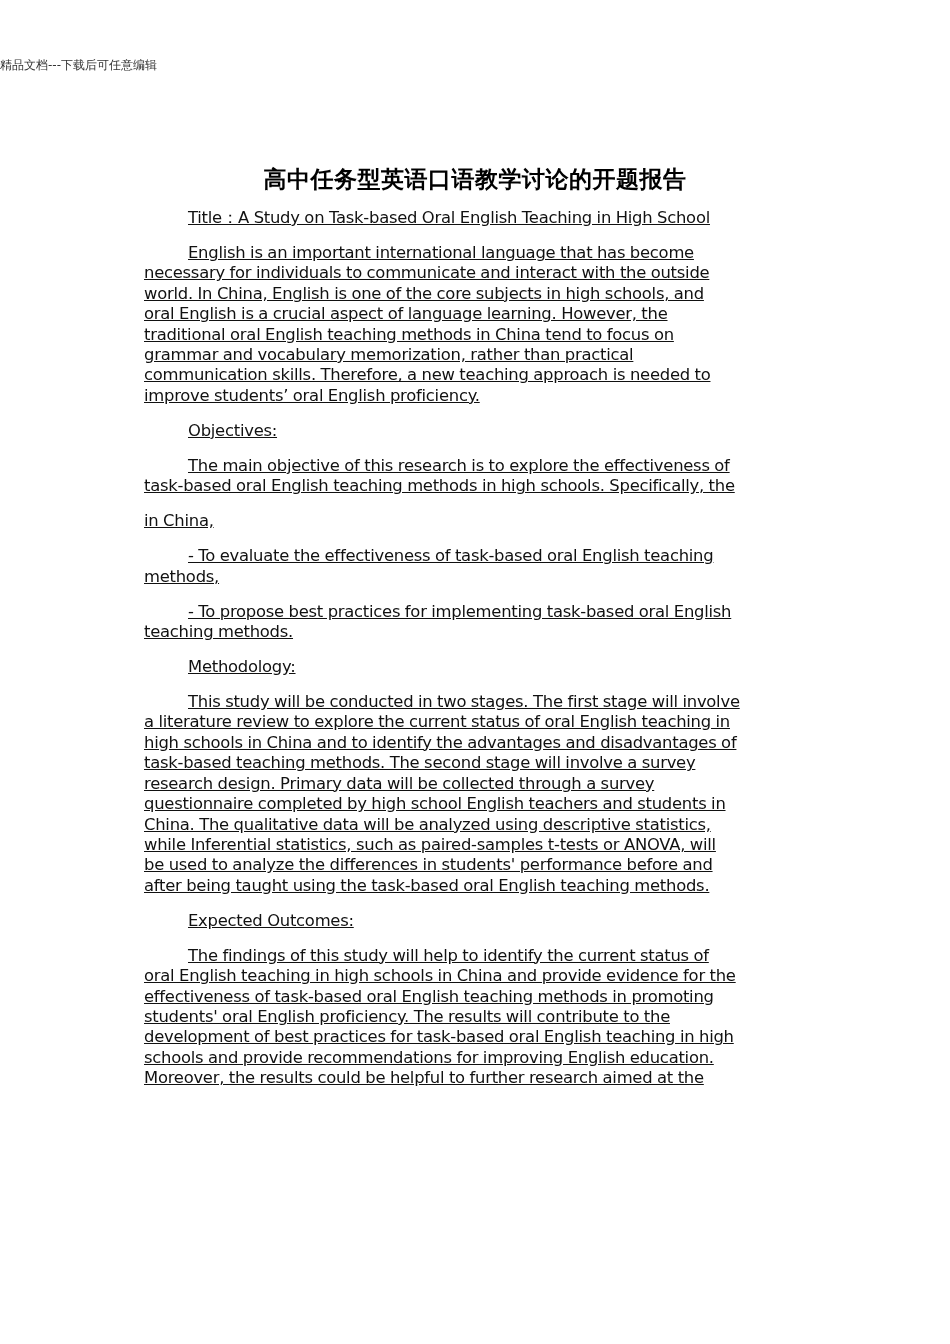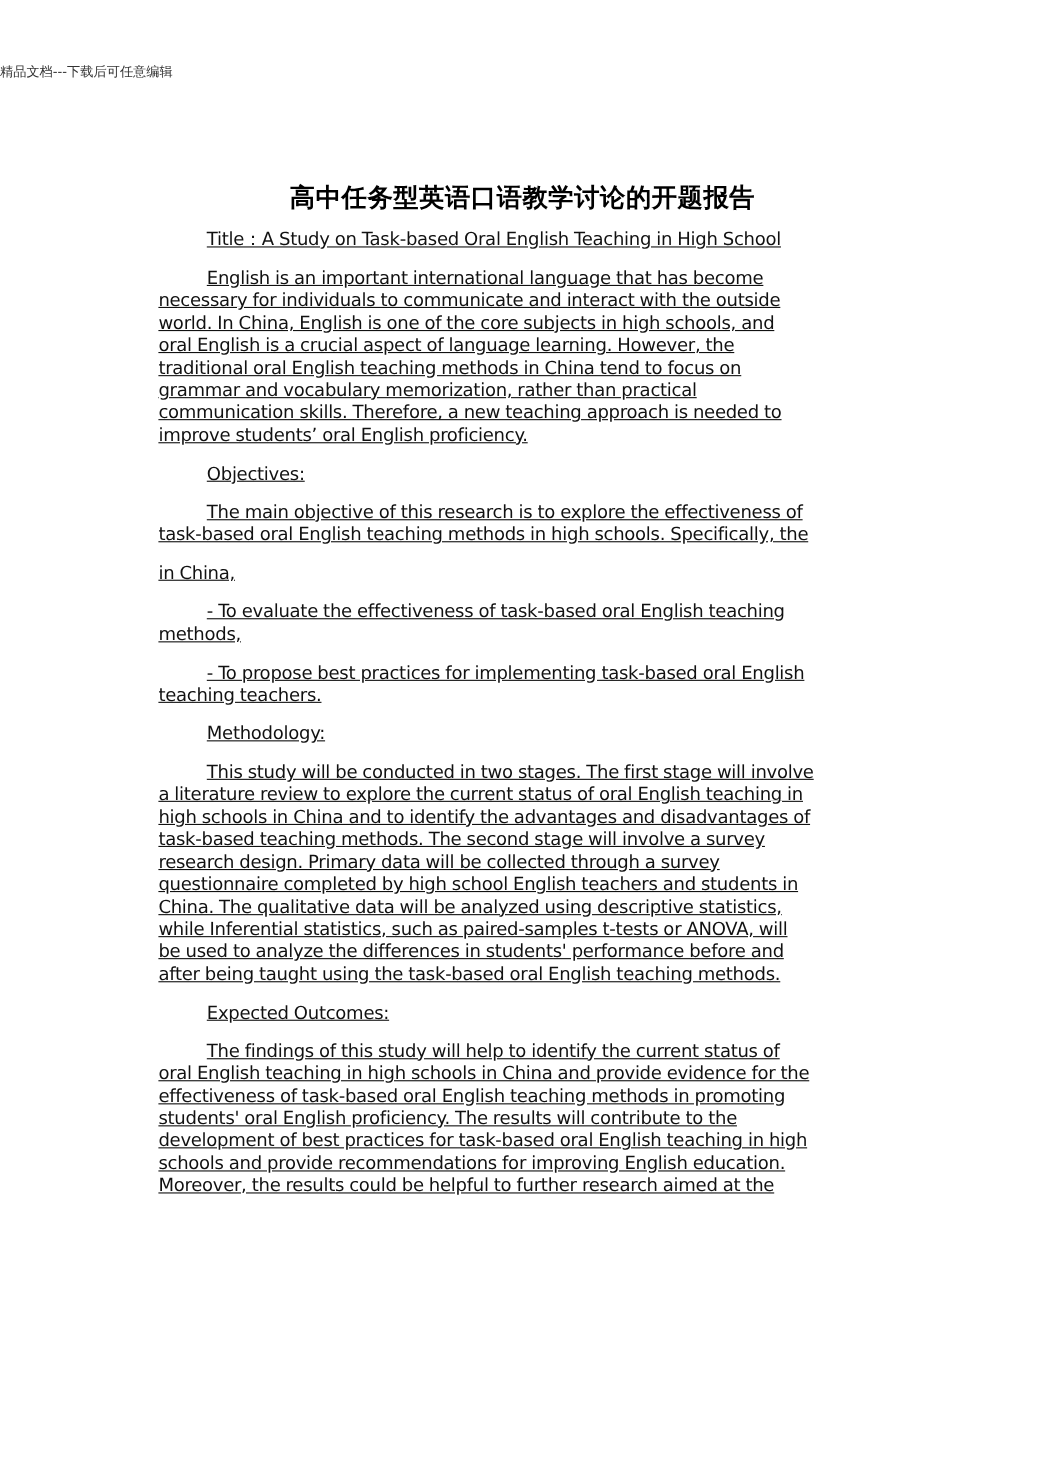"teaching teachers." span { text: teachers -> methods }
